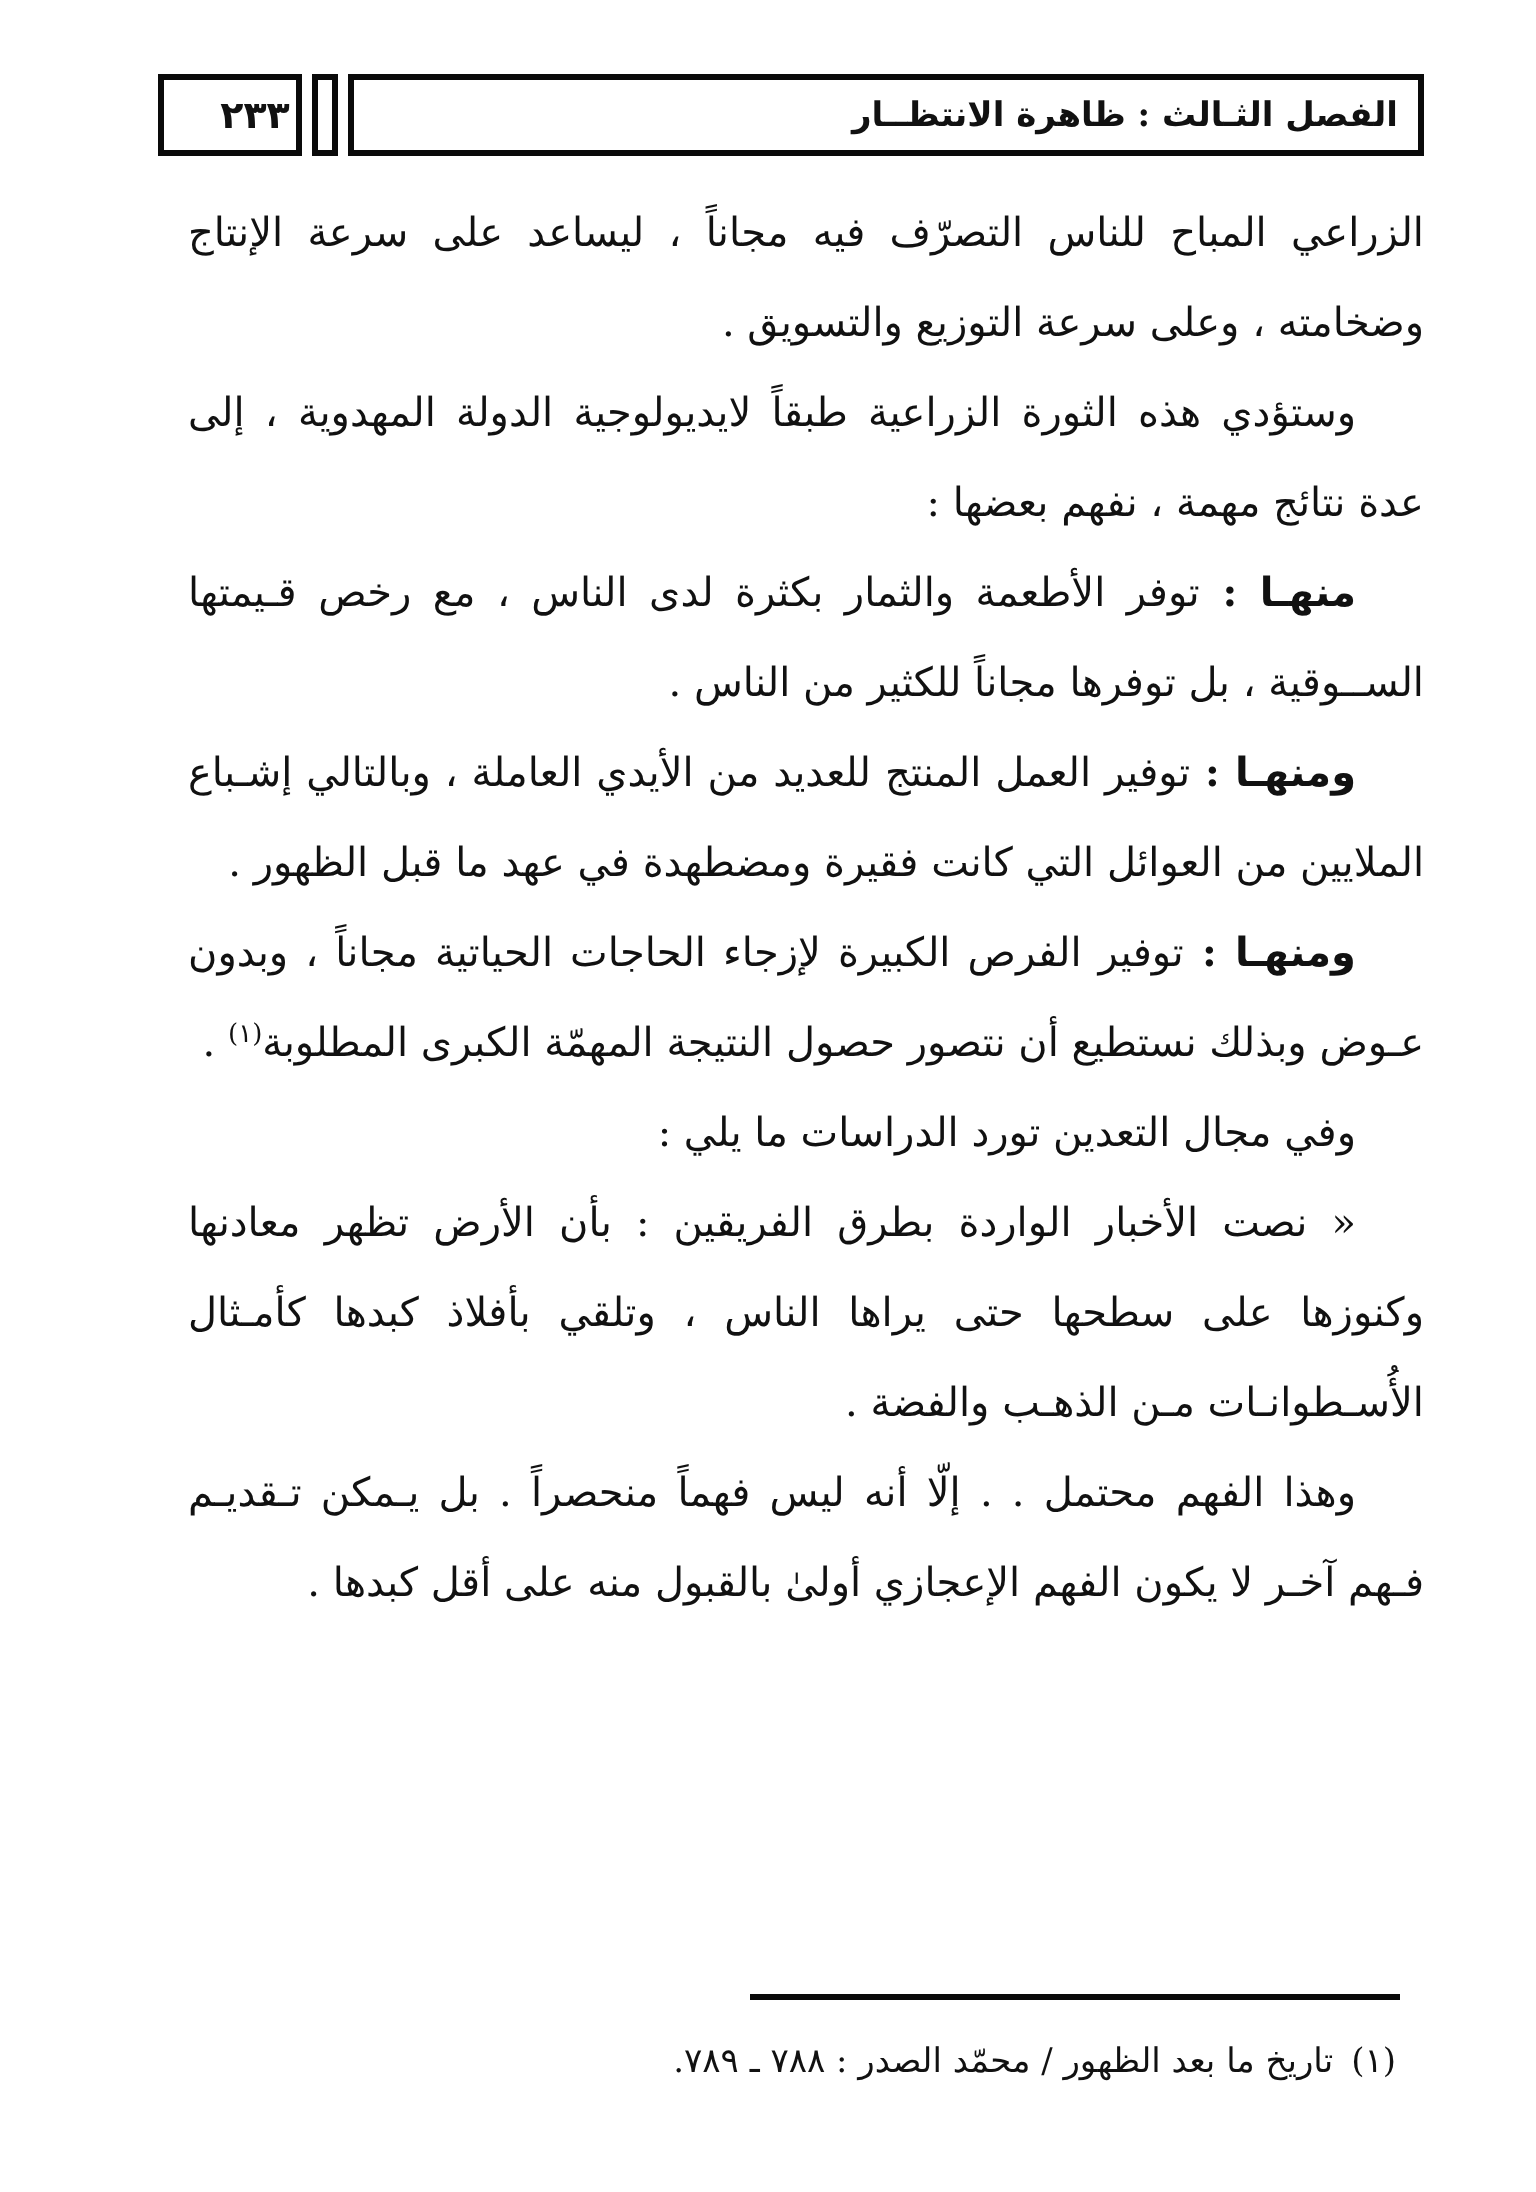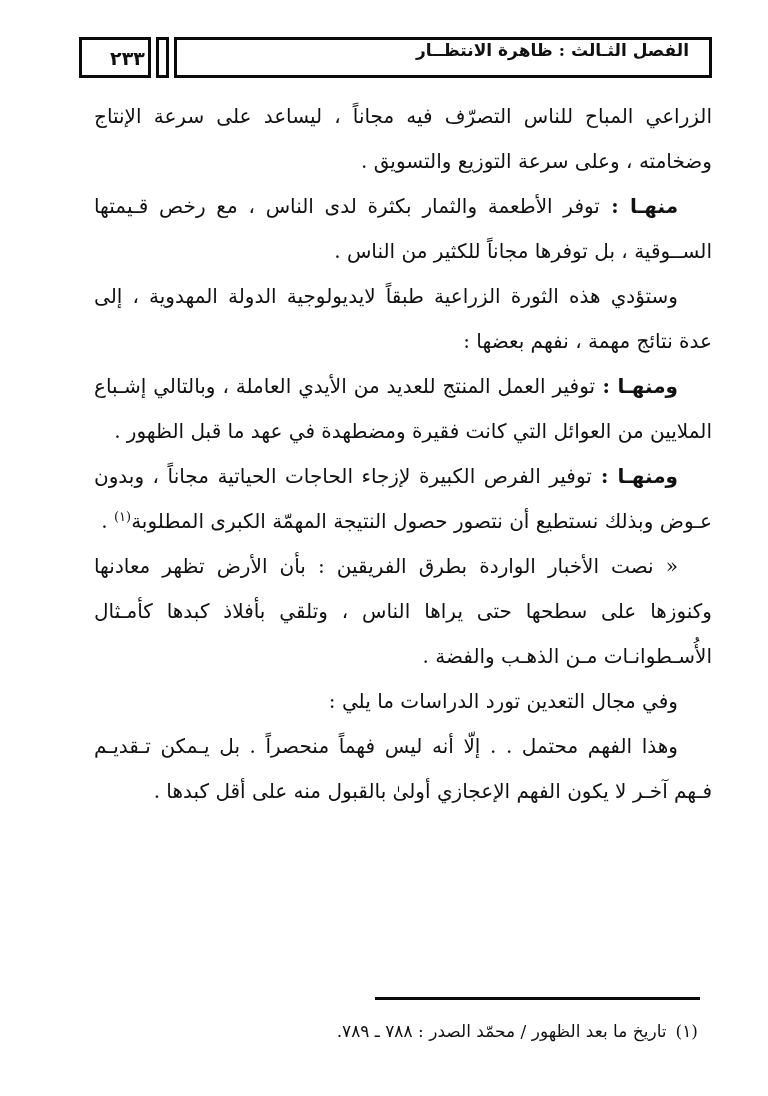"الفصل الثـالث : ظاهرة الانتظــار" .title-box { align-items: none -> center; padding: 0 20px -> 0 10px }
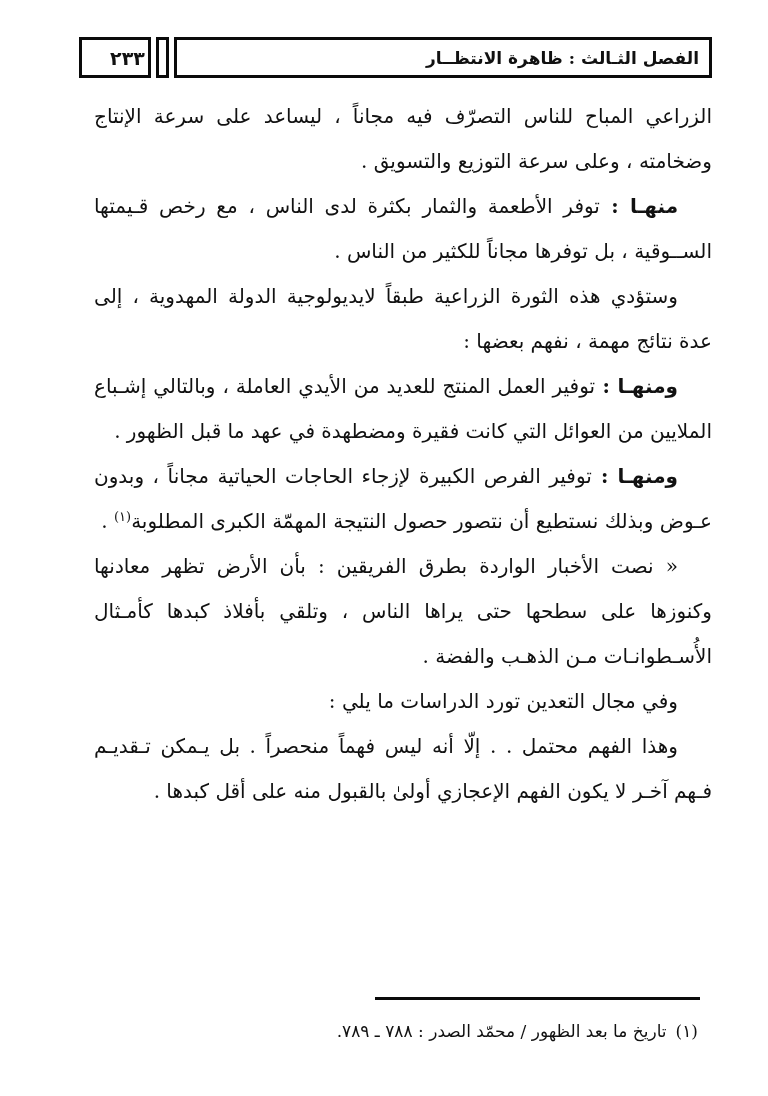"منهـا : توفر الأطعمة والثمار" p.para { order: before "وستؤدي هذه الثورة الزراعية طبقاً" -> after "وستؤدي هذه الثورة الزراعية طبقاً" }
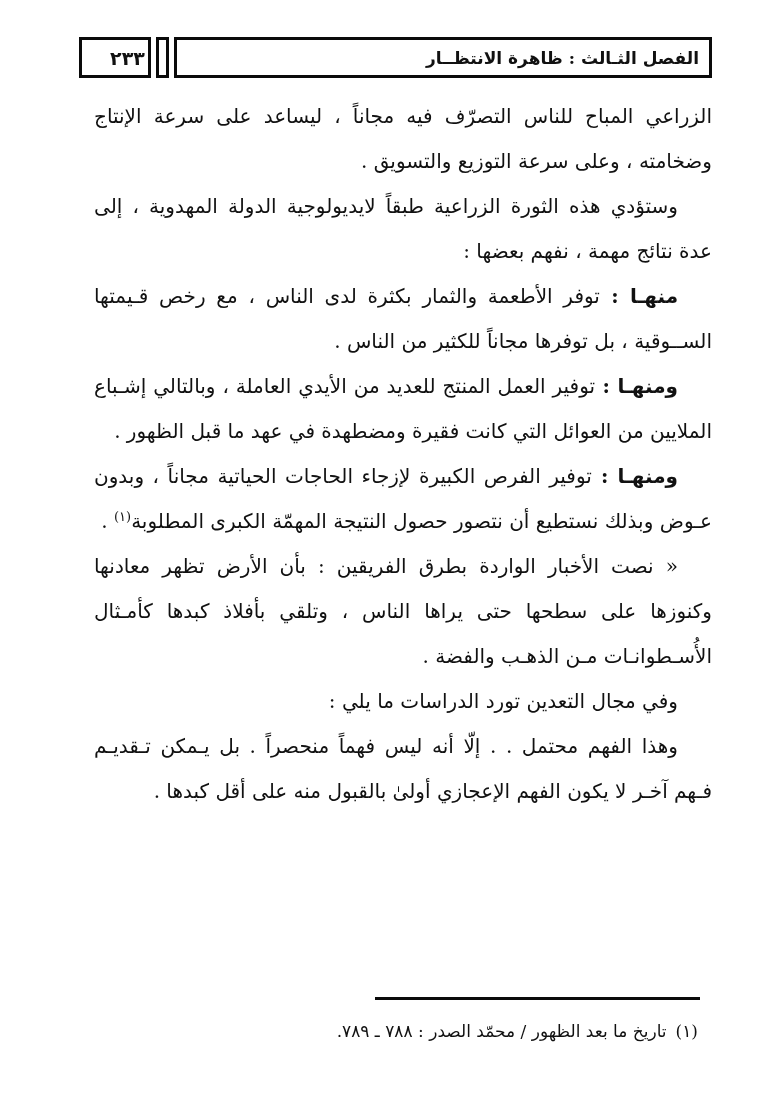"« نصت الأخبار الواردة بطرق" p.para { order: before "وفي مجال التعدين تورد الدراسات" -> after "وفي مجال التعدين تورد الدراسات" }
